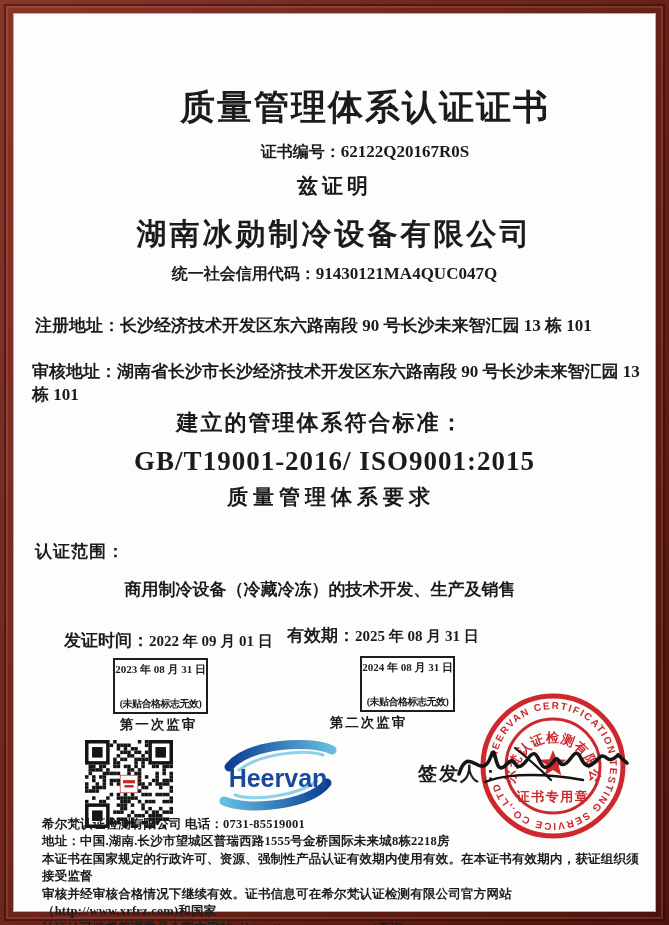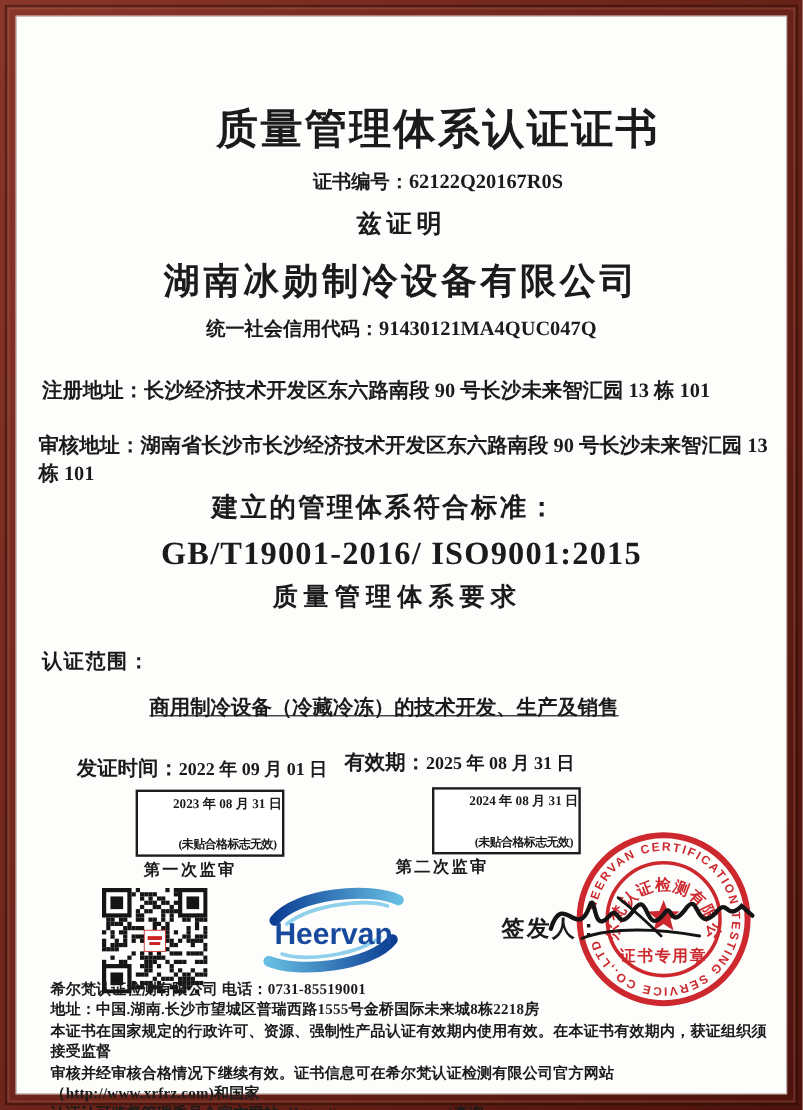"商用制冷设备（冷藏冷冻）的技术开发、生产及销售" .scopetext { text-decoration: underline -> none }
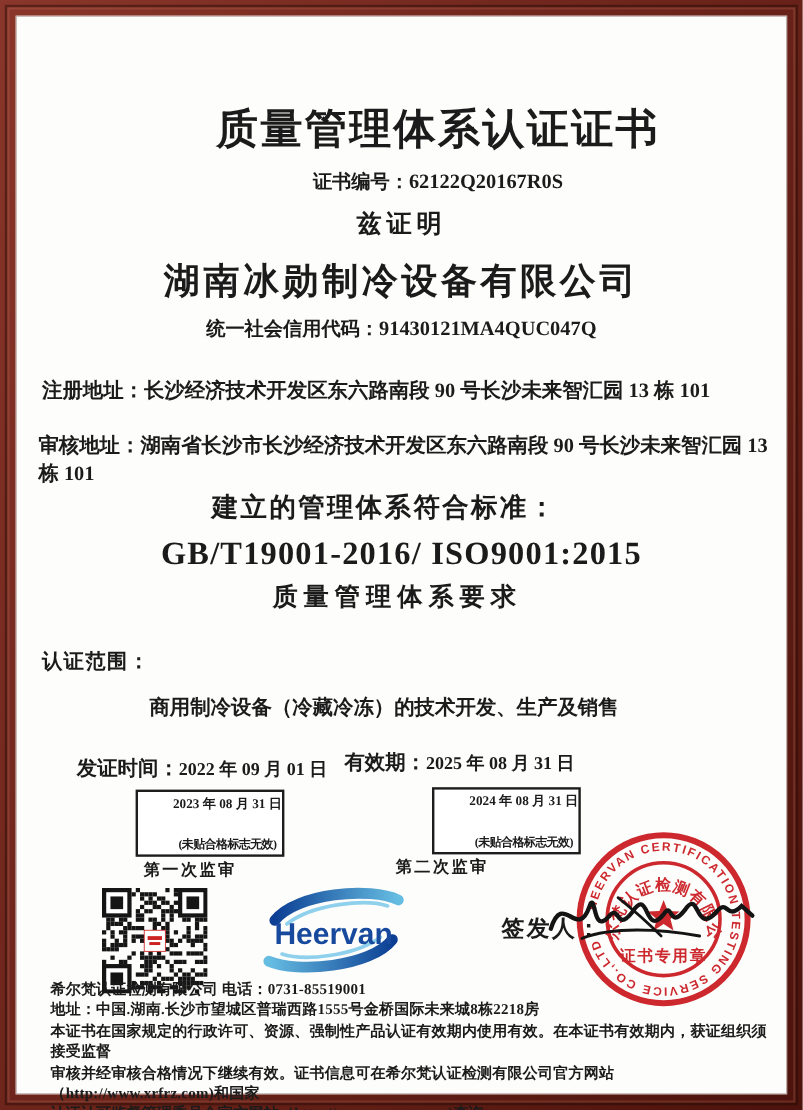"2023 年 08 月 31" .auditbox { padding-left: 29px -> none }
